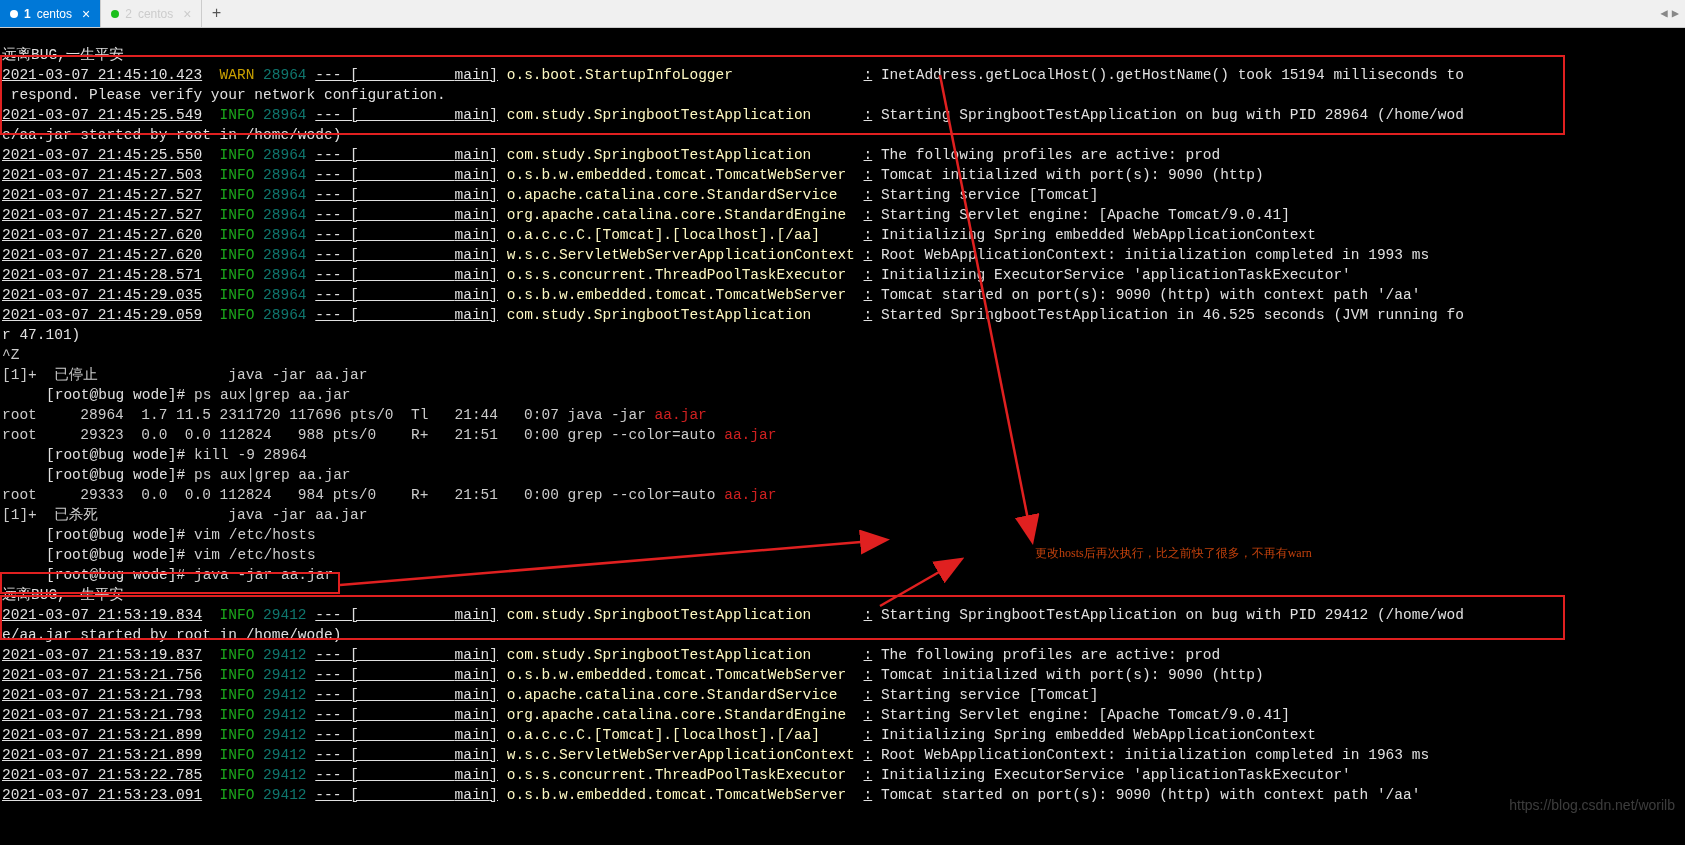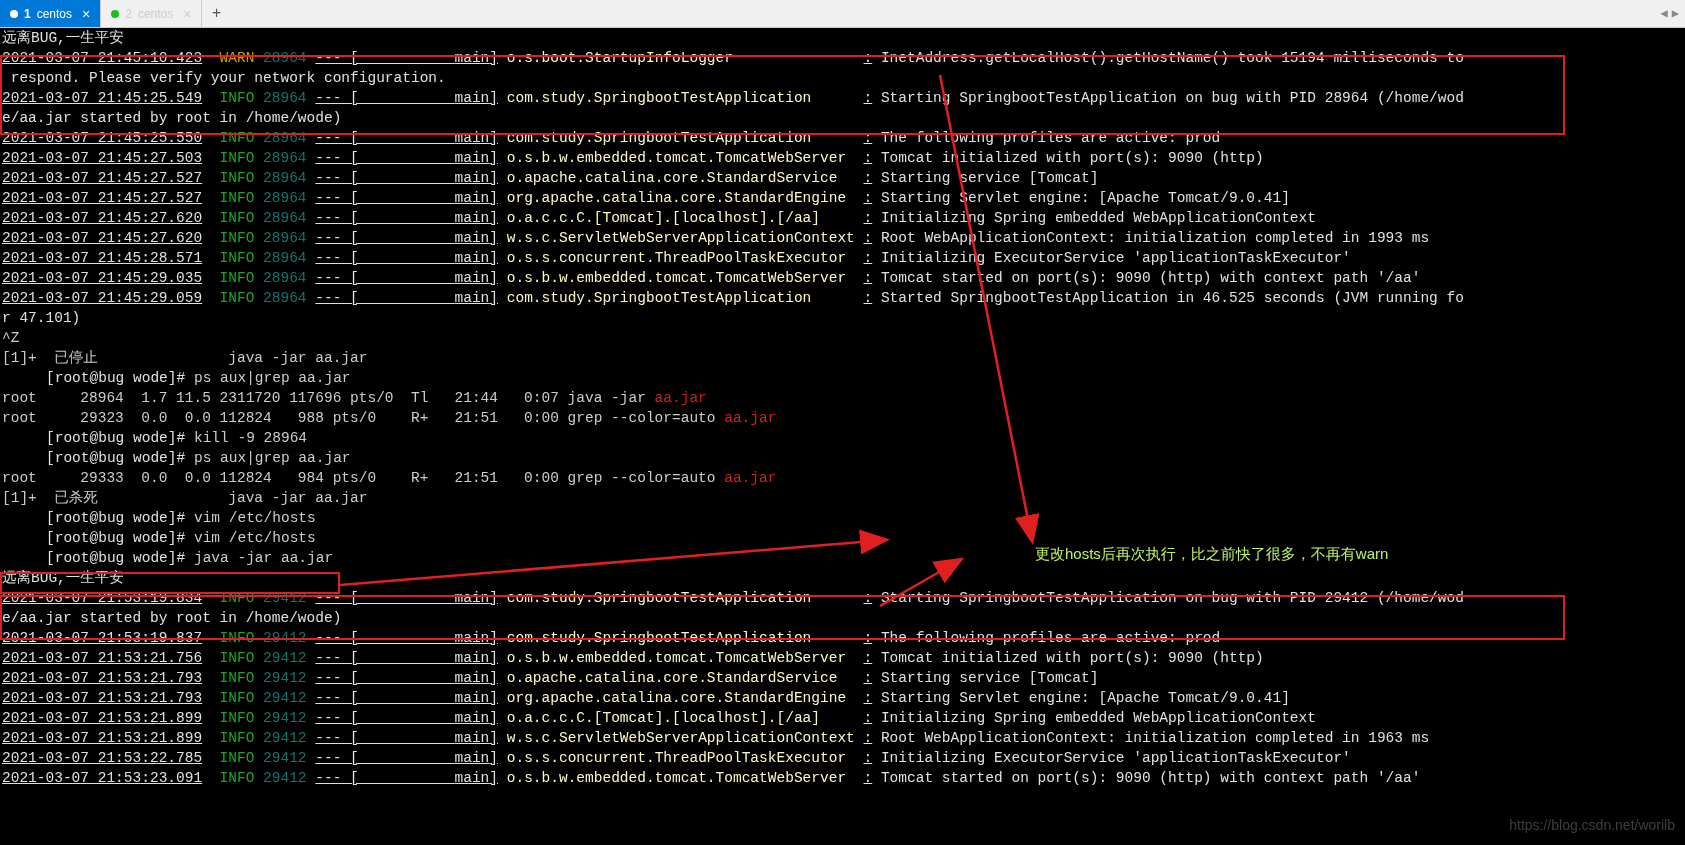"远离BUG,一生平安" .terminal { padding: 0 2px -> 17px 2px }
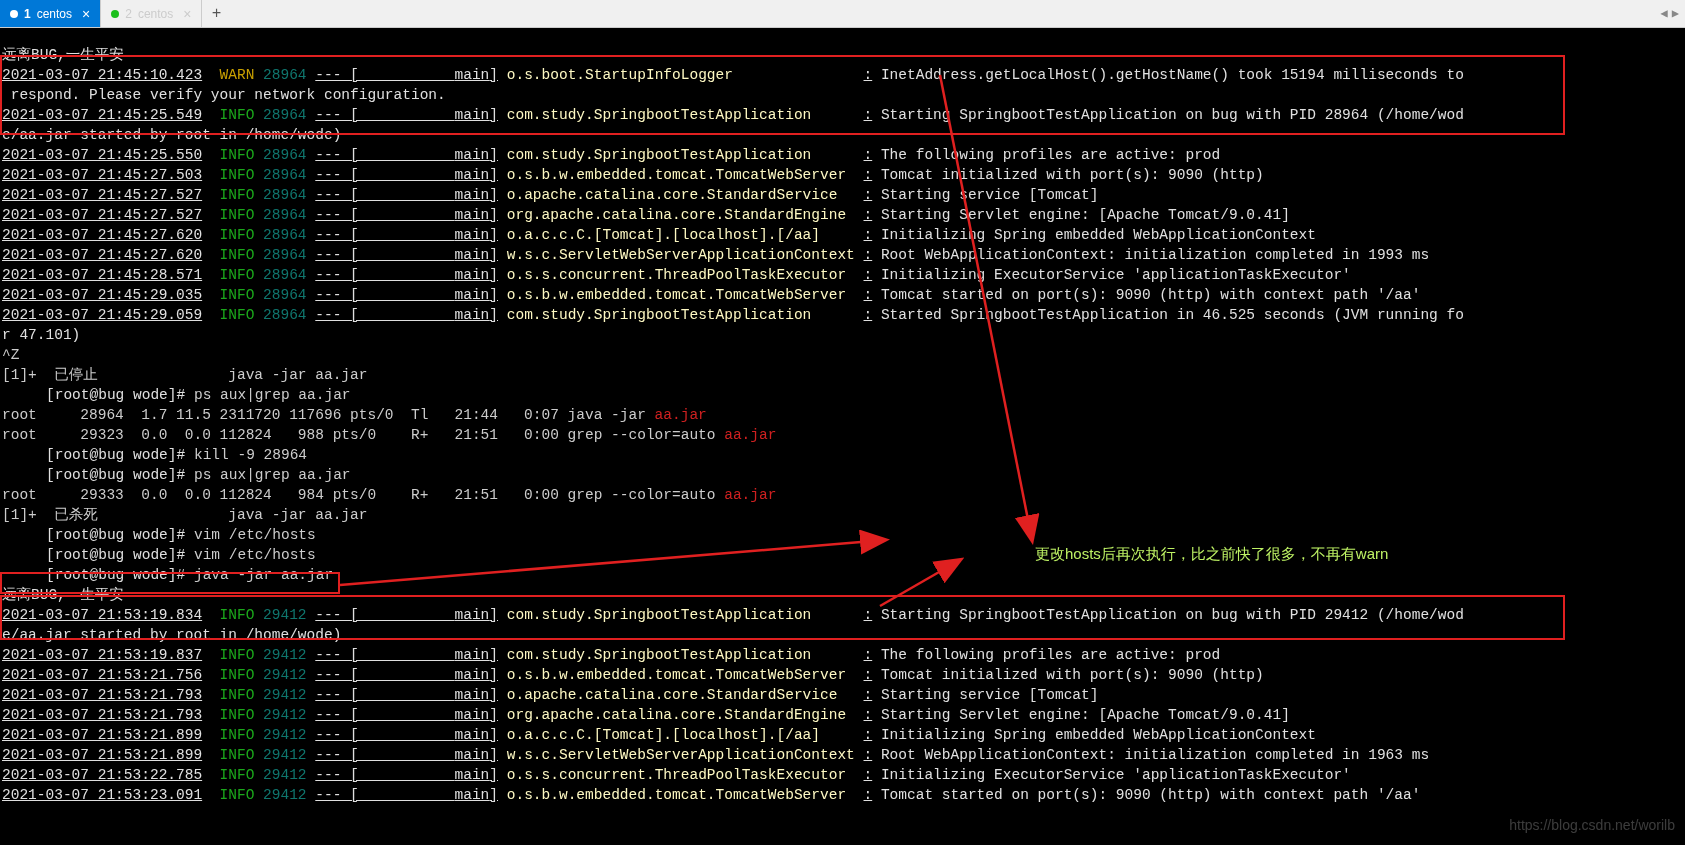"更改hosts后再次执行，比之前快了很多，不再有warn" .annot { color: #bef264 -> #c2410c; font-family: Liberation Sans, sans-serif -> Liberation Serif, serif; font-size: 15px -> 12px }
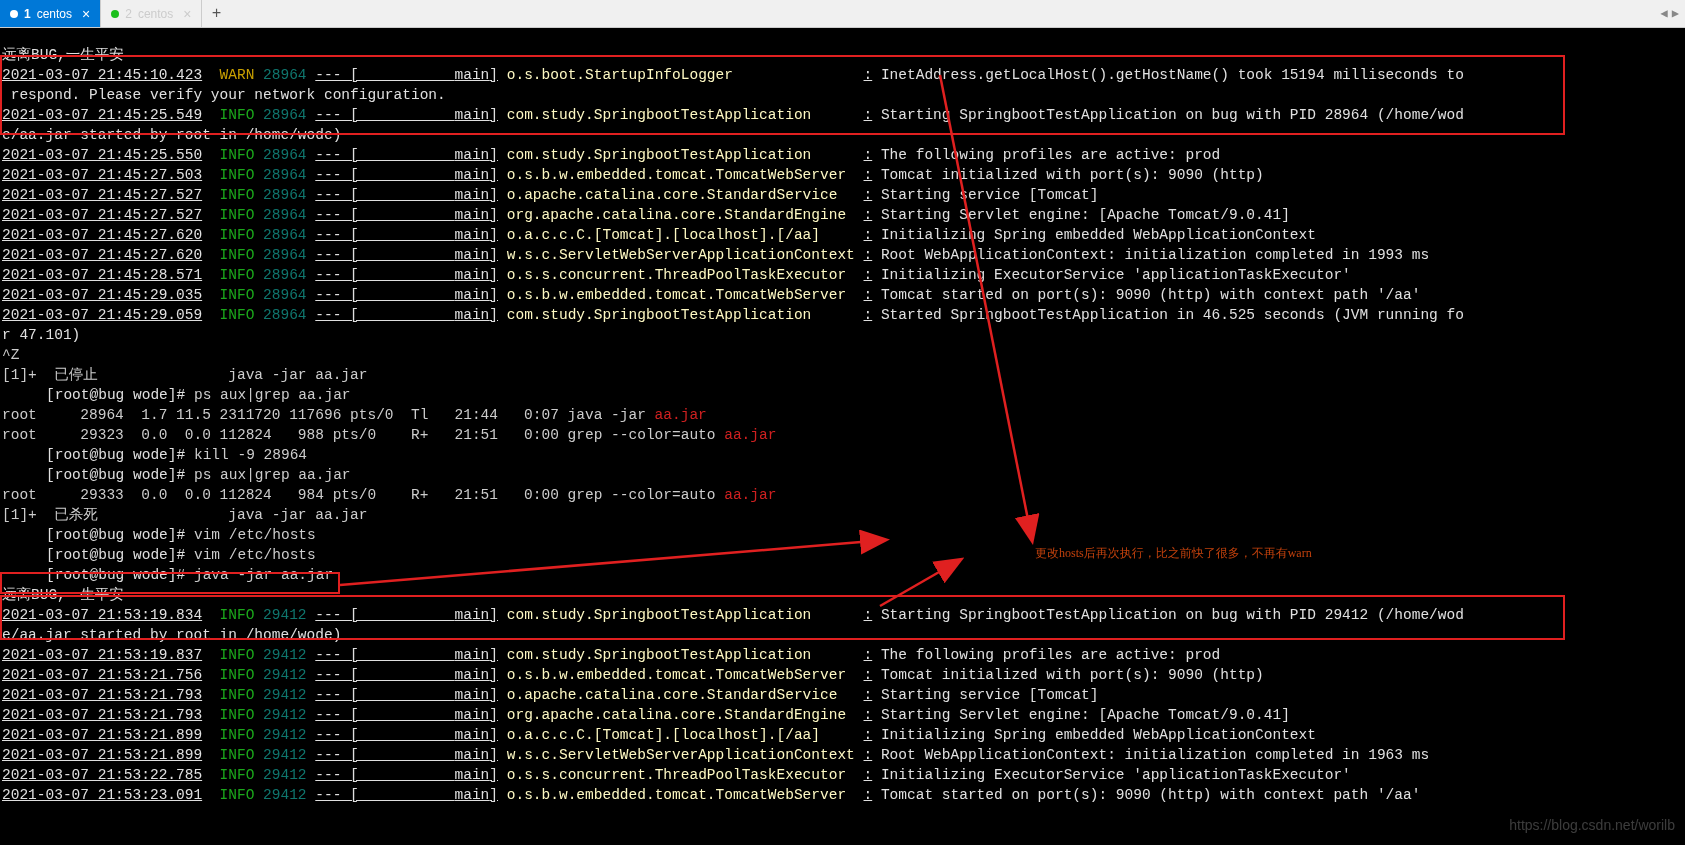"https://blog.csdn.net/worilb" .watermark { bottom: 12px -> 32px }
